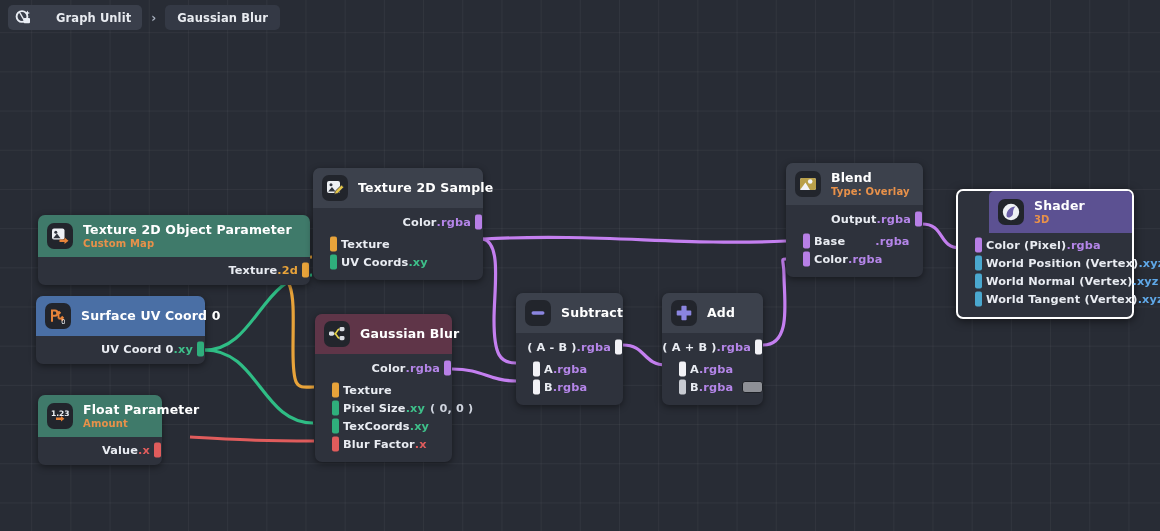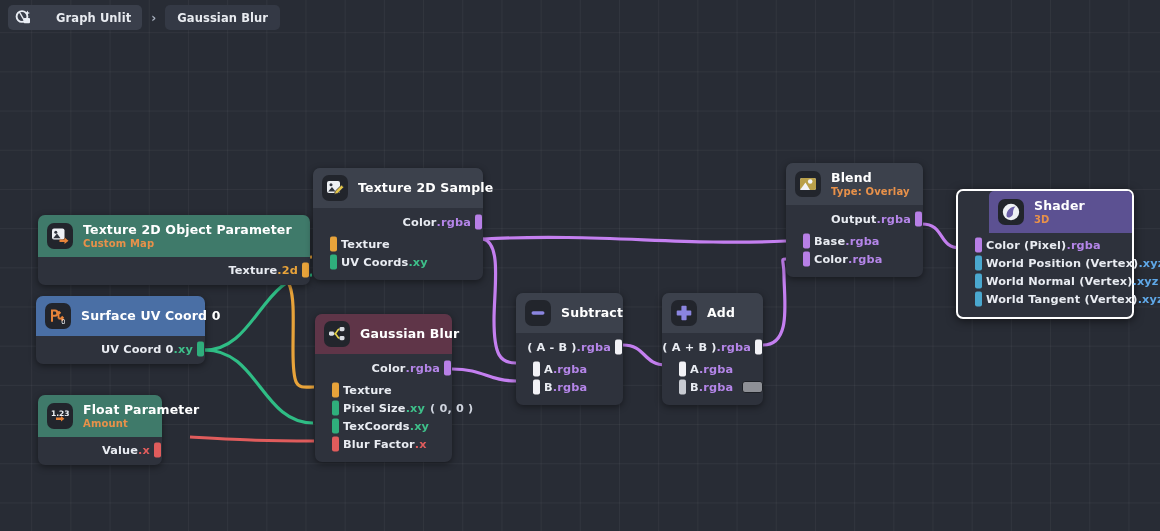"Base" div.port-row { gap: none -> 30px }
